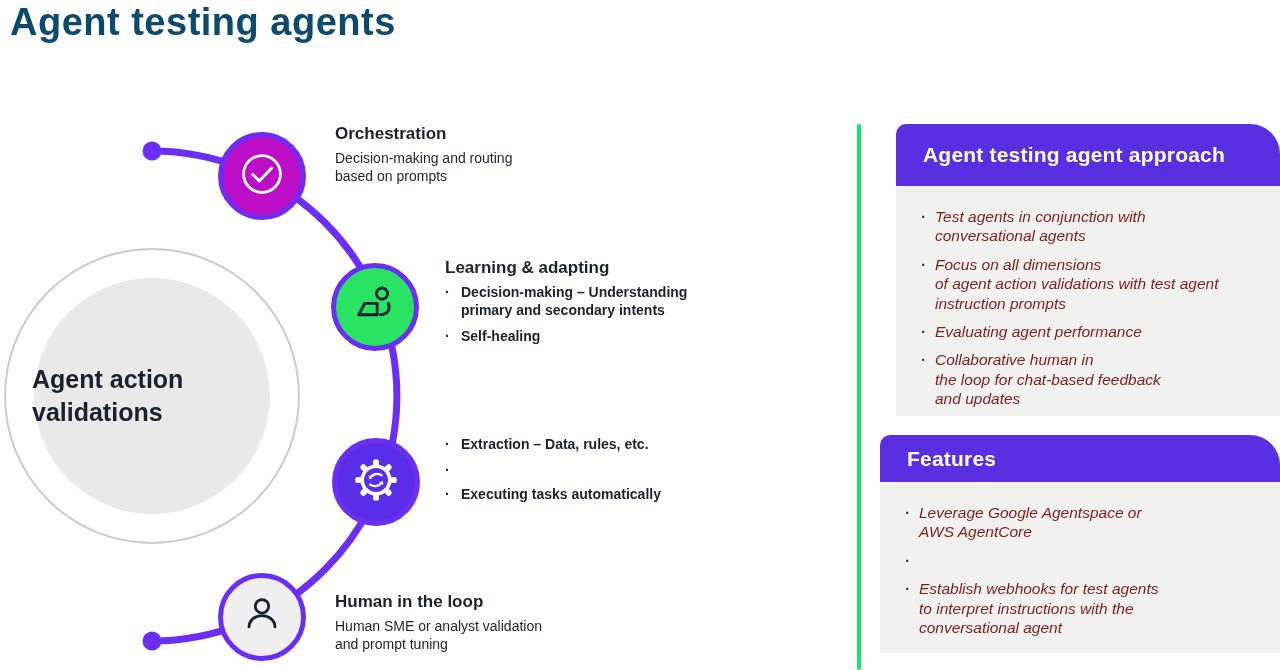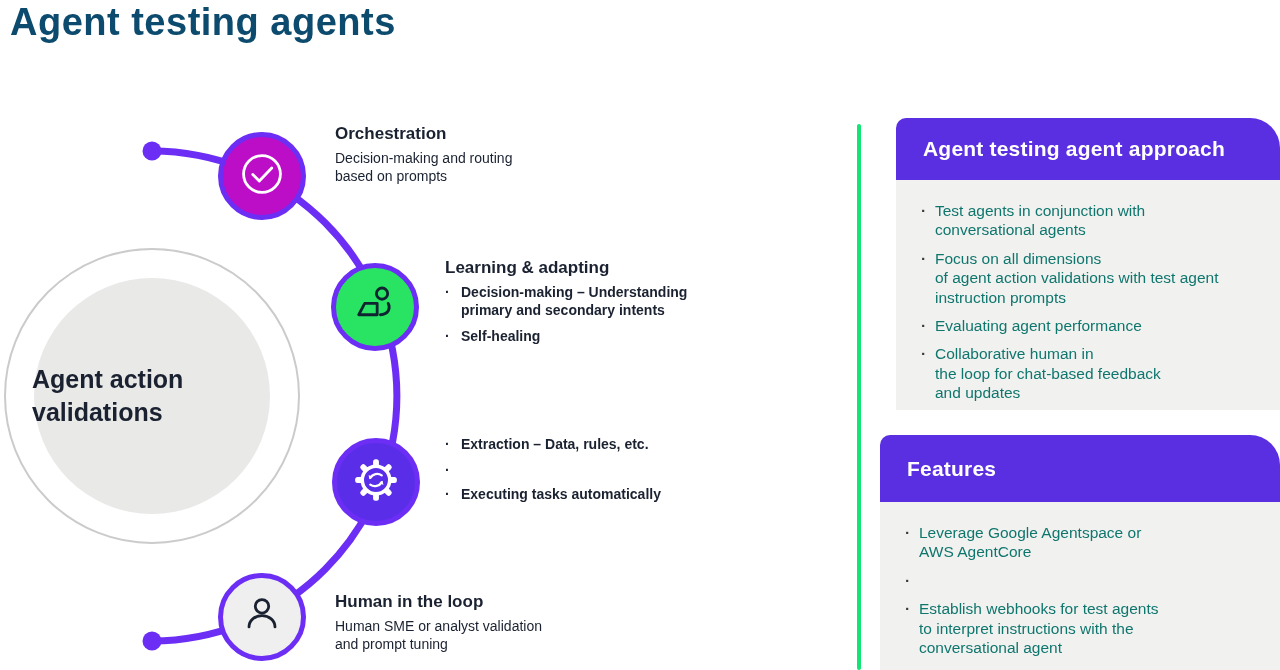"Agent testing agent approach" .panel-approach { top: 118px -> 124px }
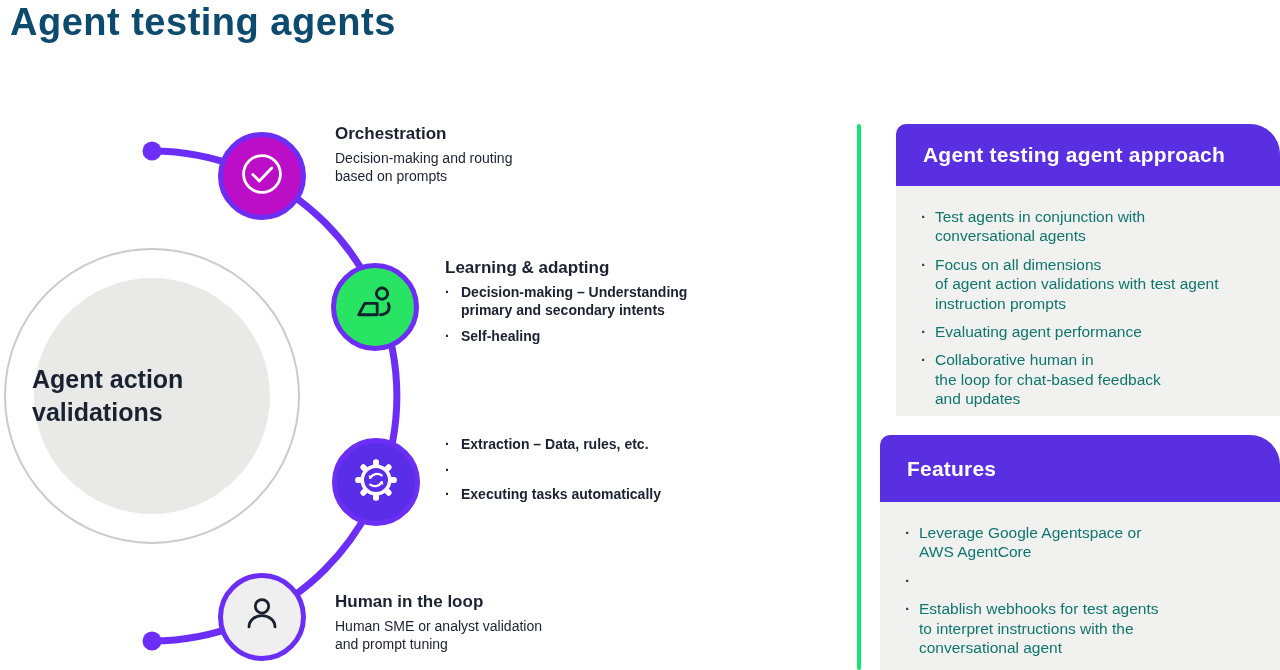"Test agents in conjunction with" .panel-bullets .txt { color: #0f766e -> #7f1d1d; font-style: none -> italic }
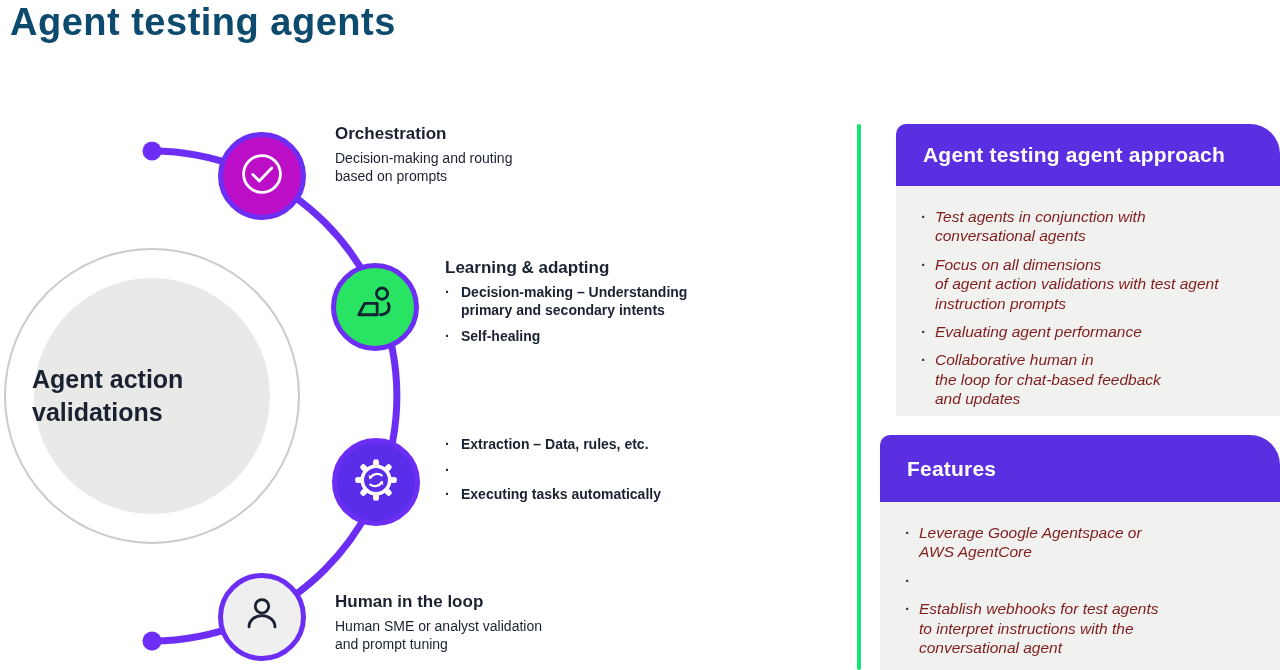"Features" .panel-features .panel-header { height: 67px -> 47px }
